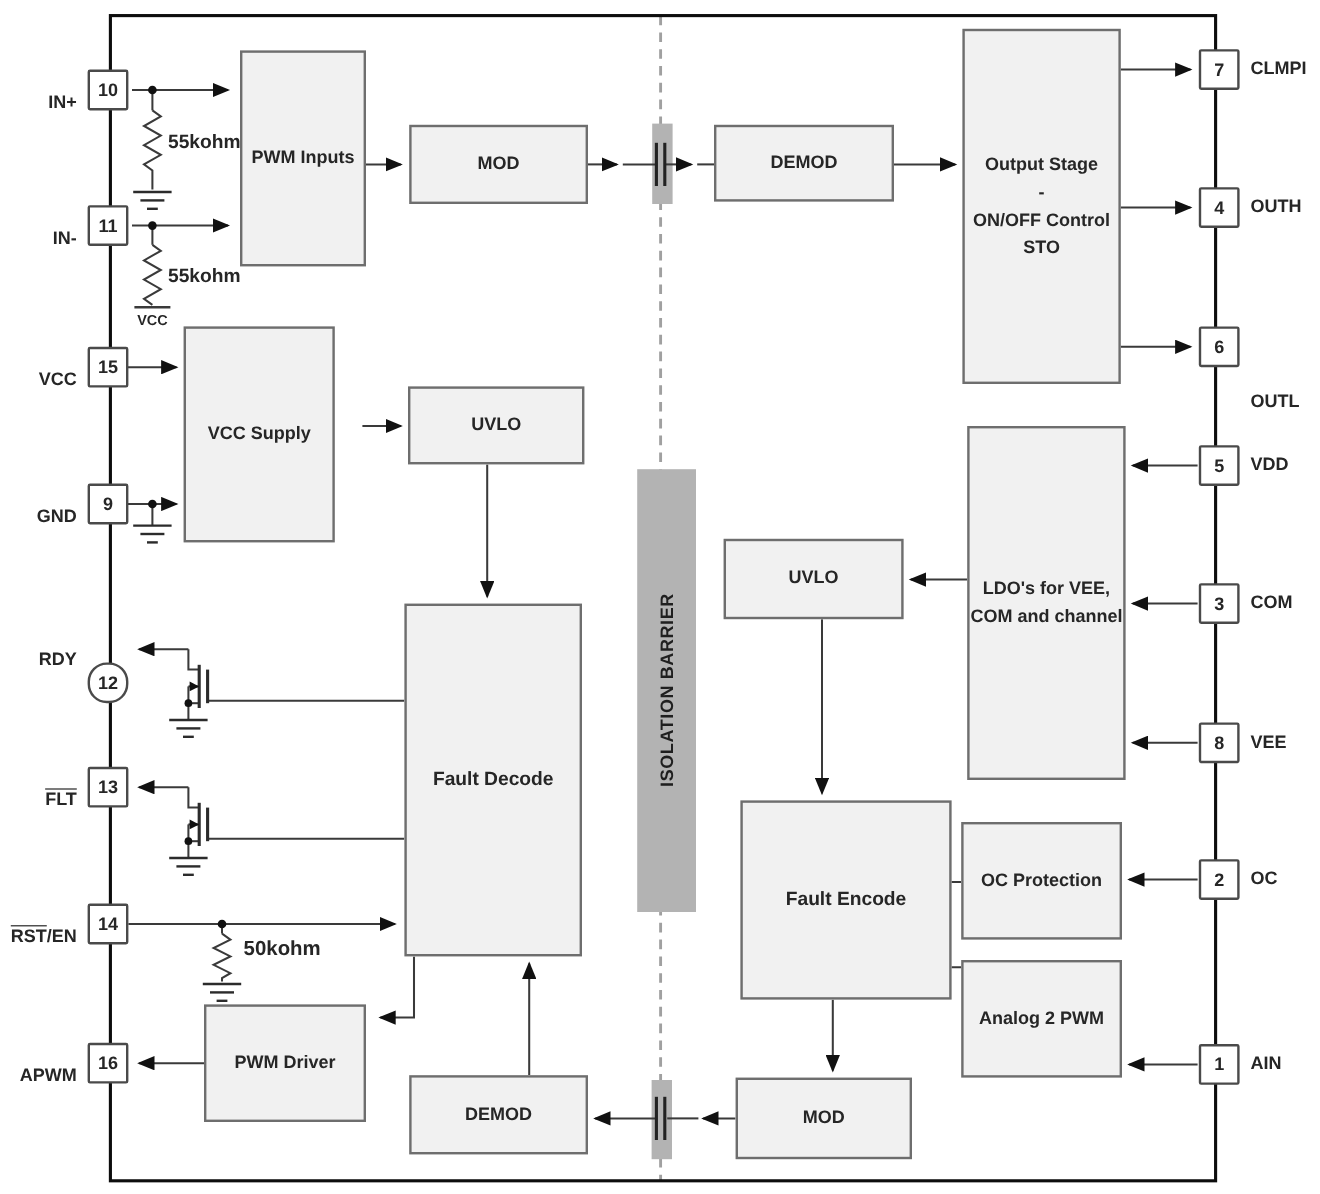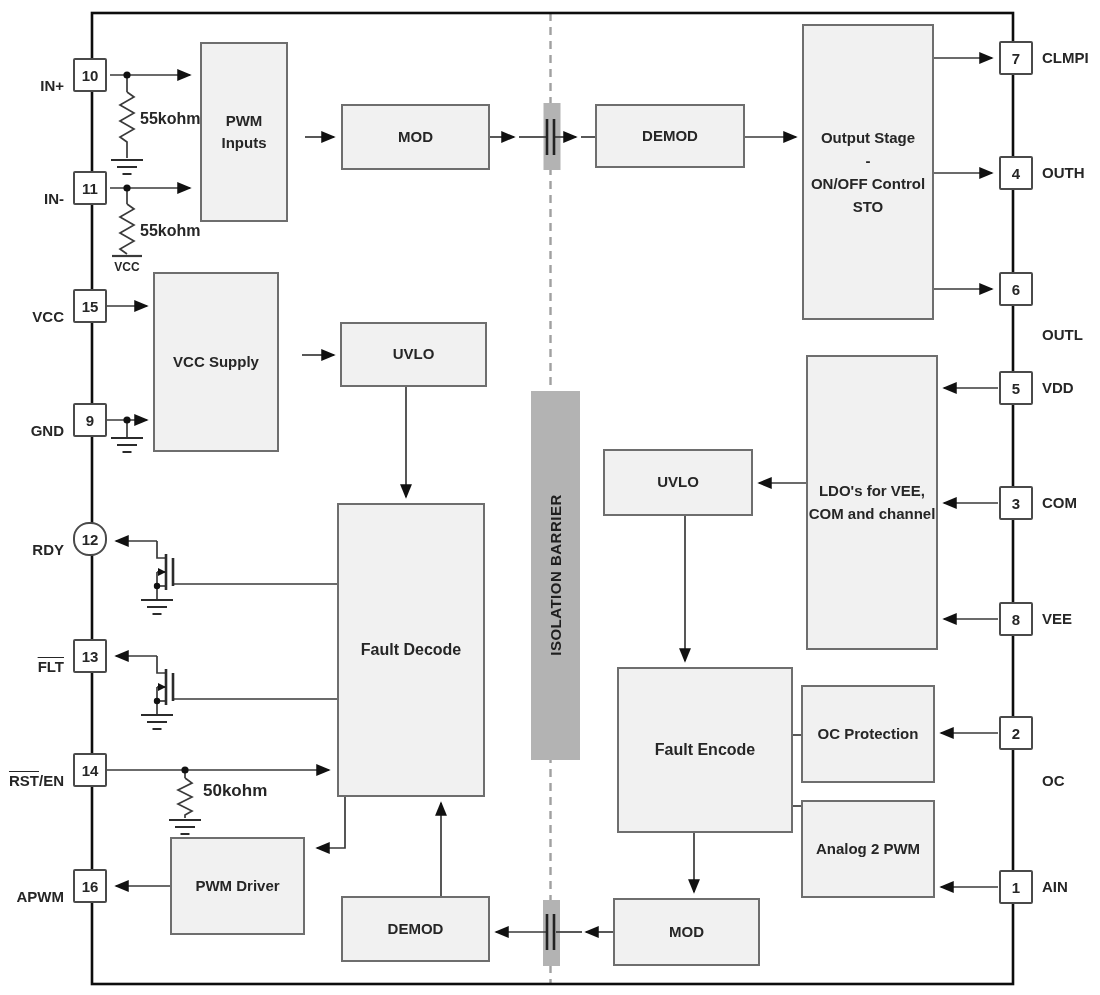"PWM Inputs" div.blk { width: 88px -> 105px }
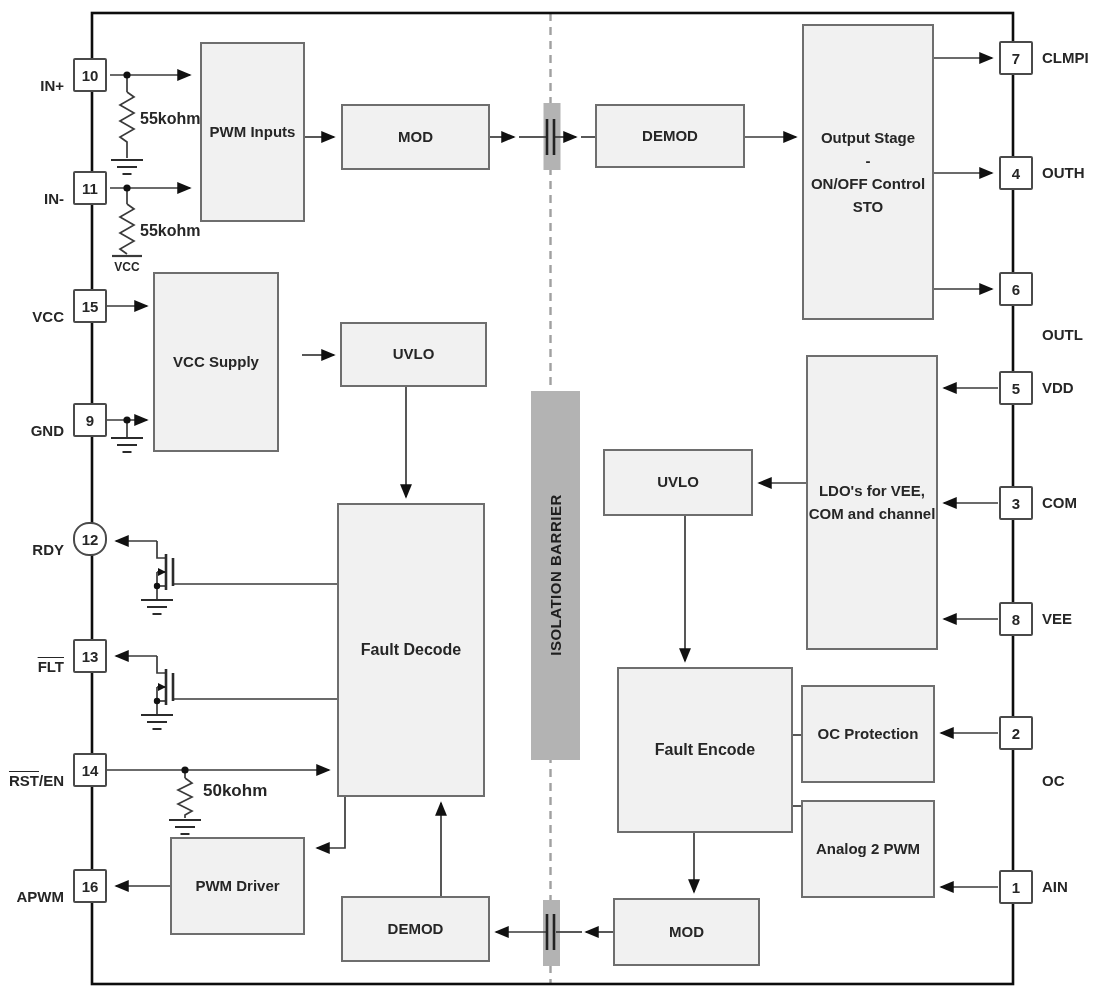"12" div.pin { top: 522px -> 552px }
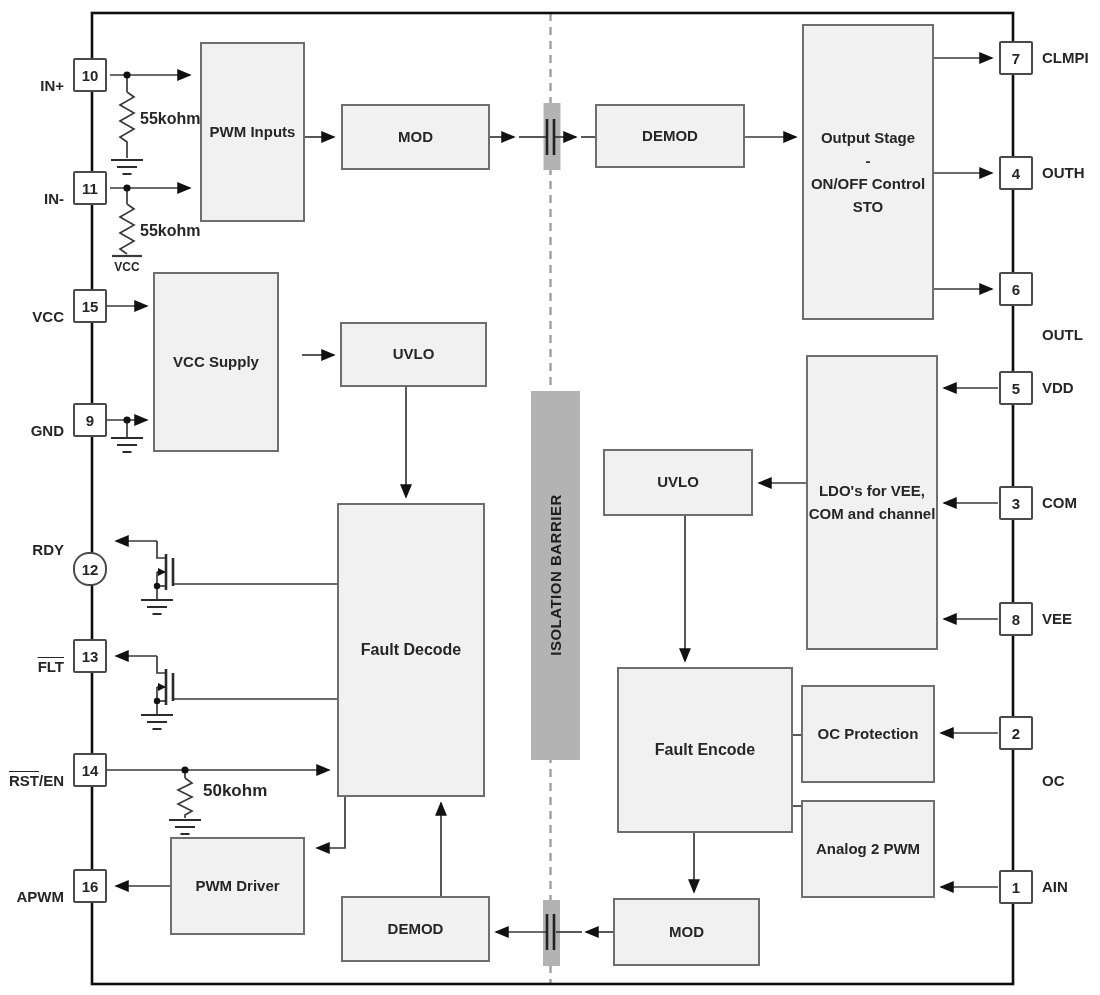"OC" div.plabel { margin-top: 48px -> none }
